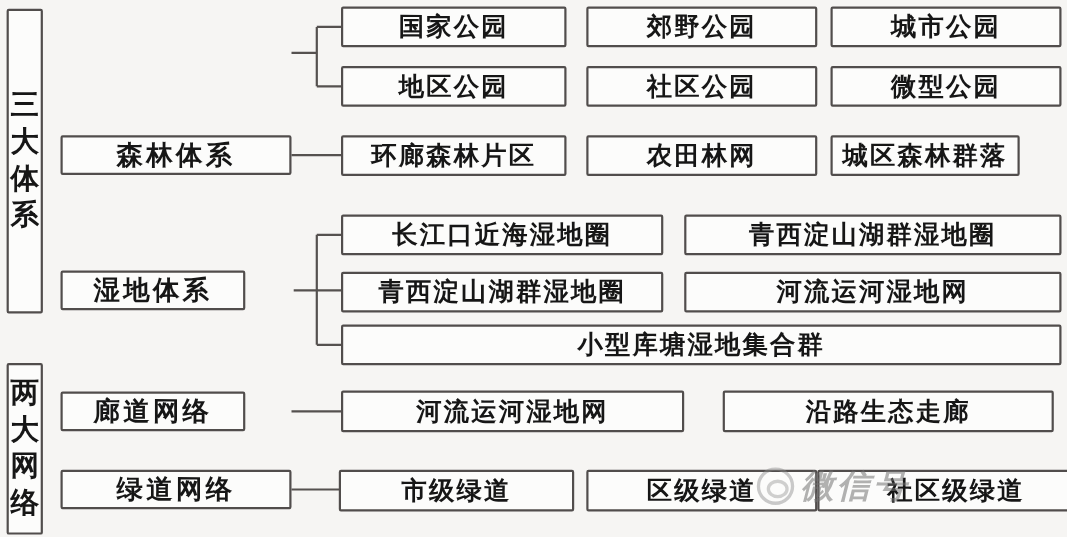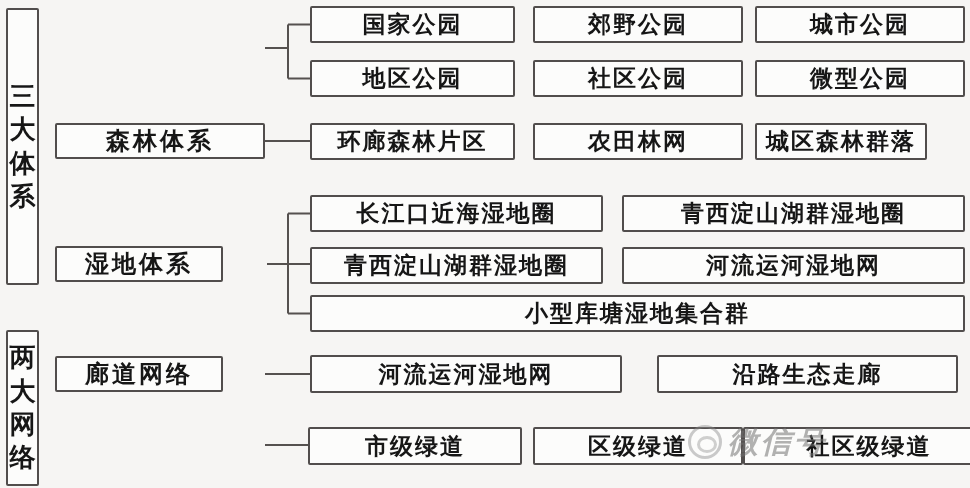"绿道网络" div.node { html: none -> <div>绿道网络</div> }
